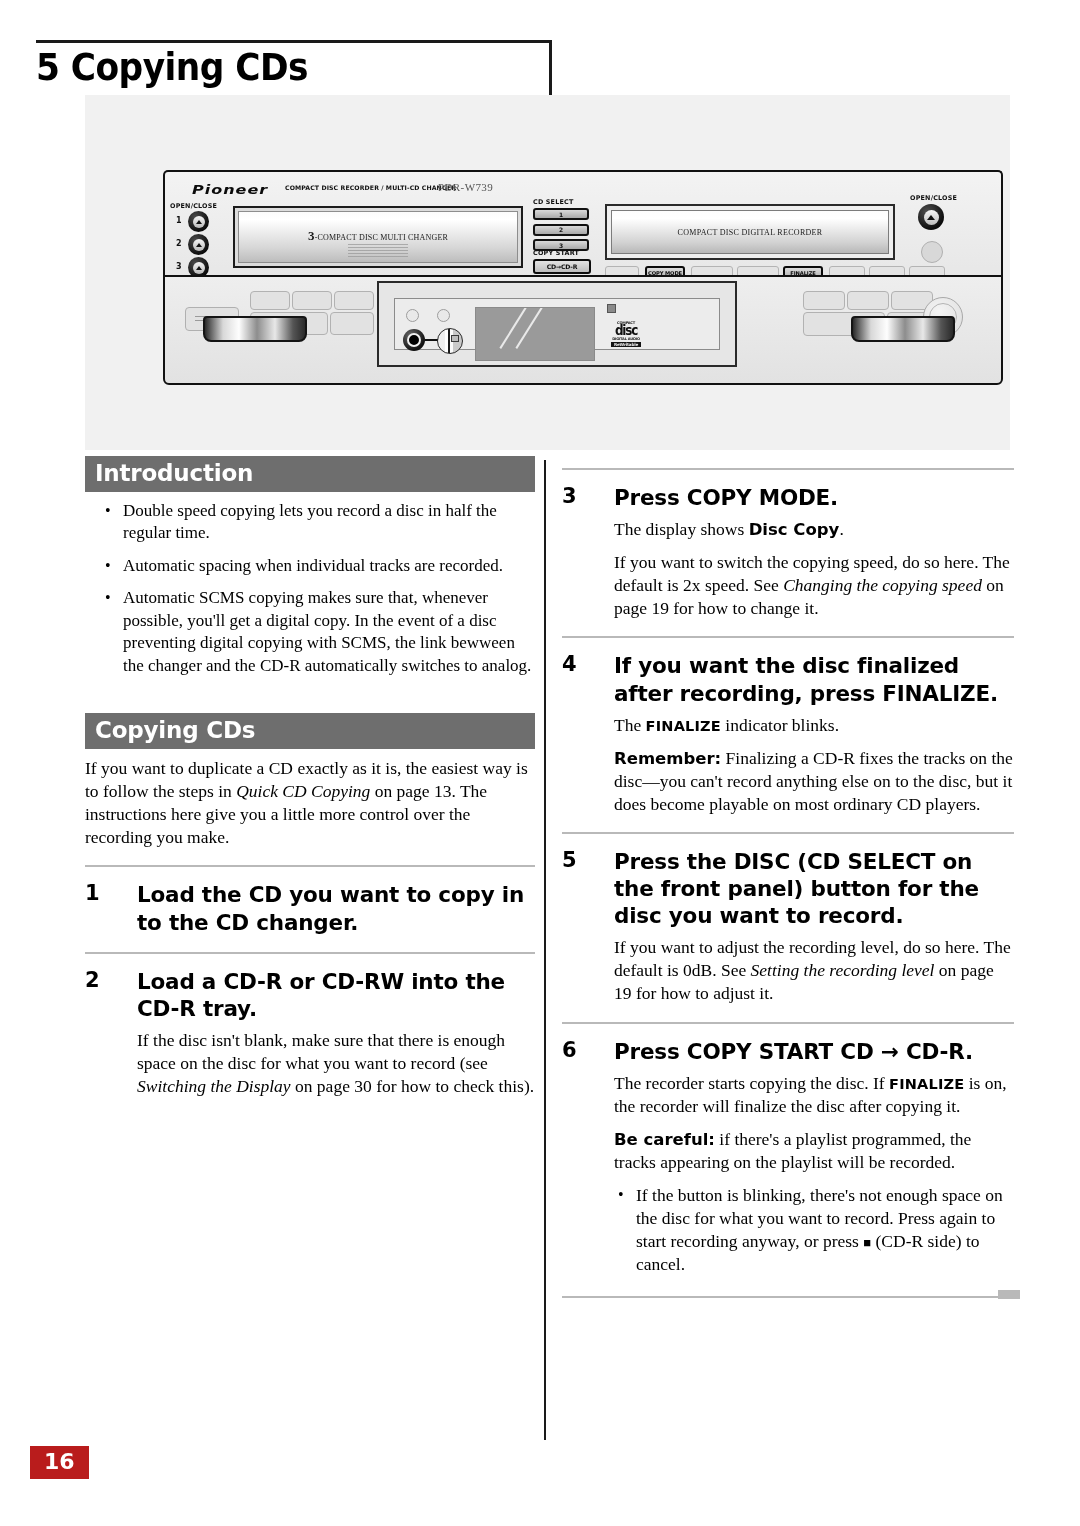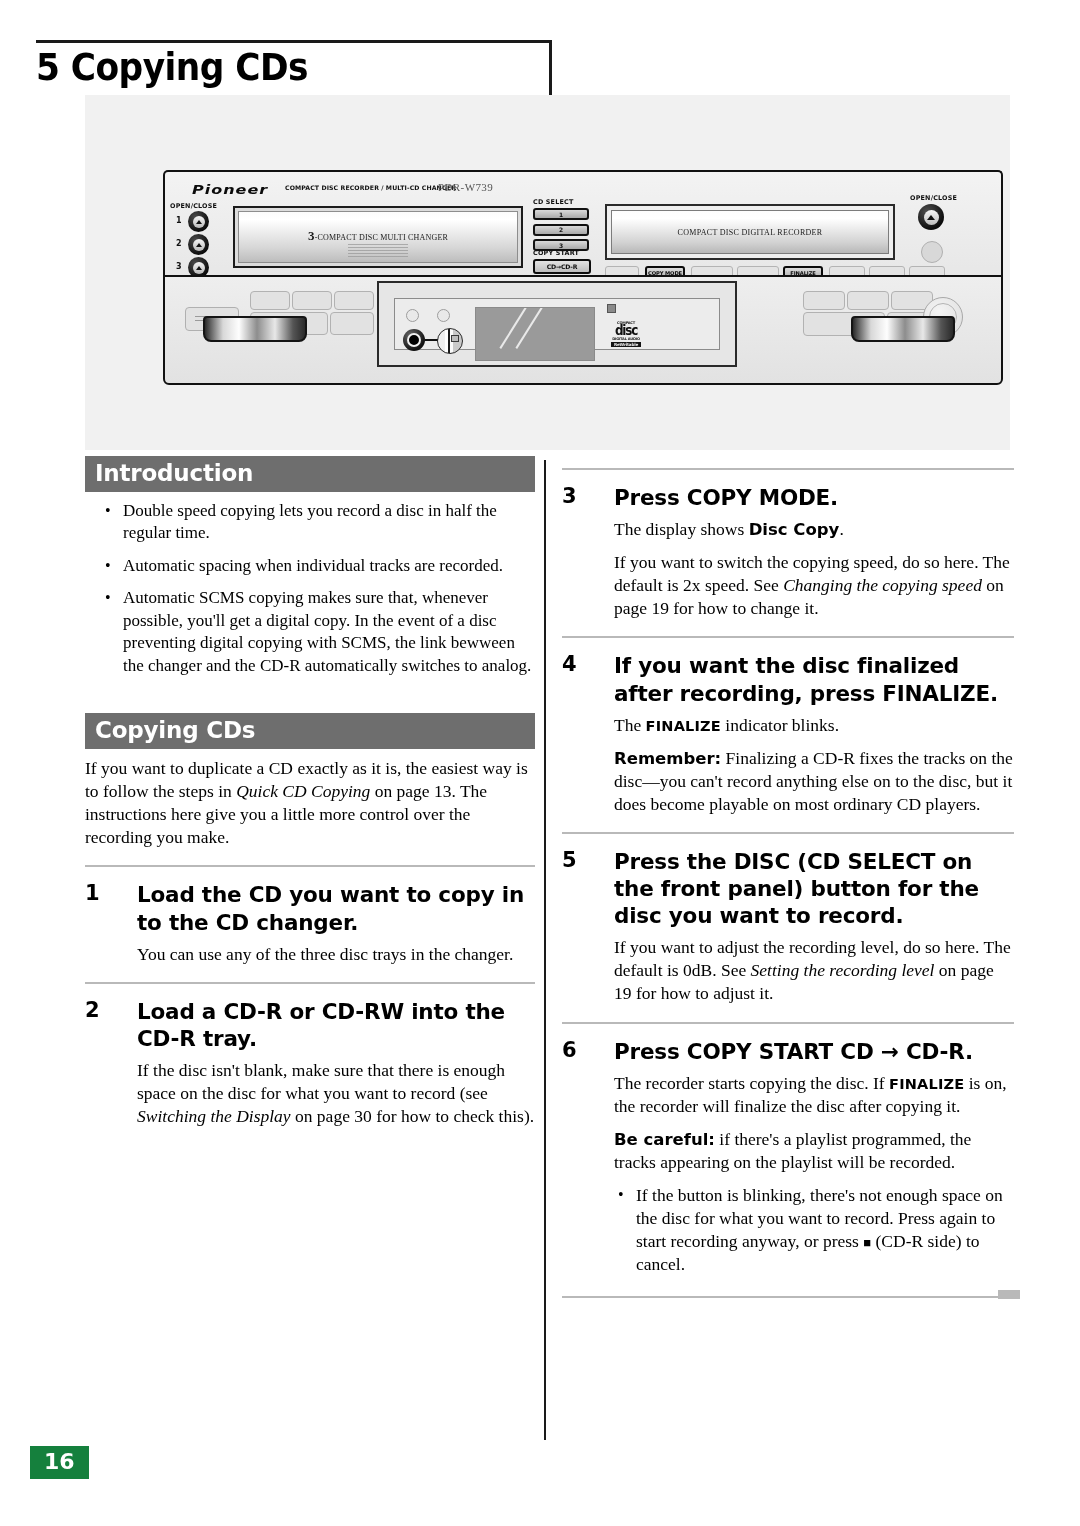"You can use any of" p.step-body { html: <p>You can use any of the three disc trays in the changer.</p> -> none }
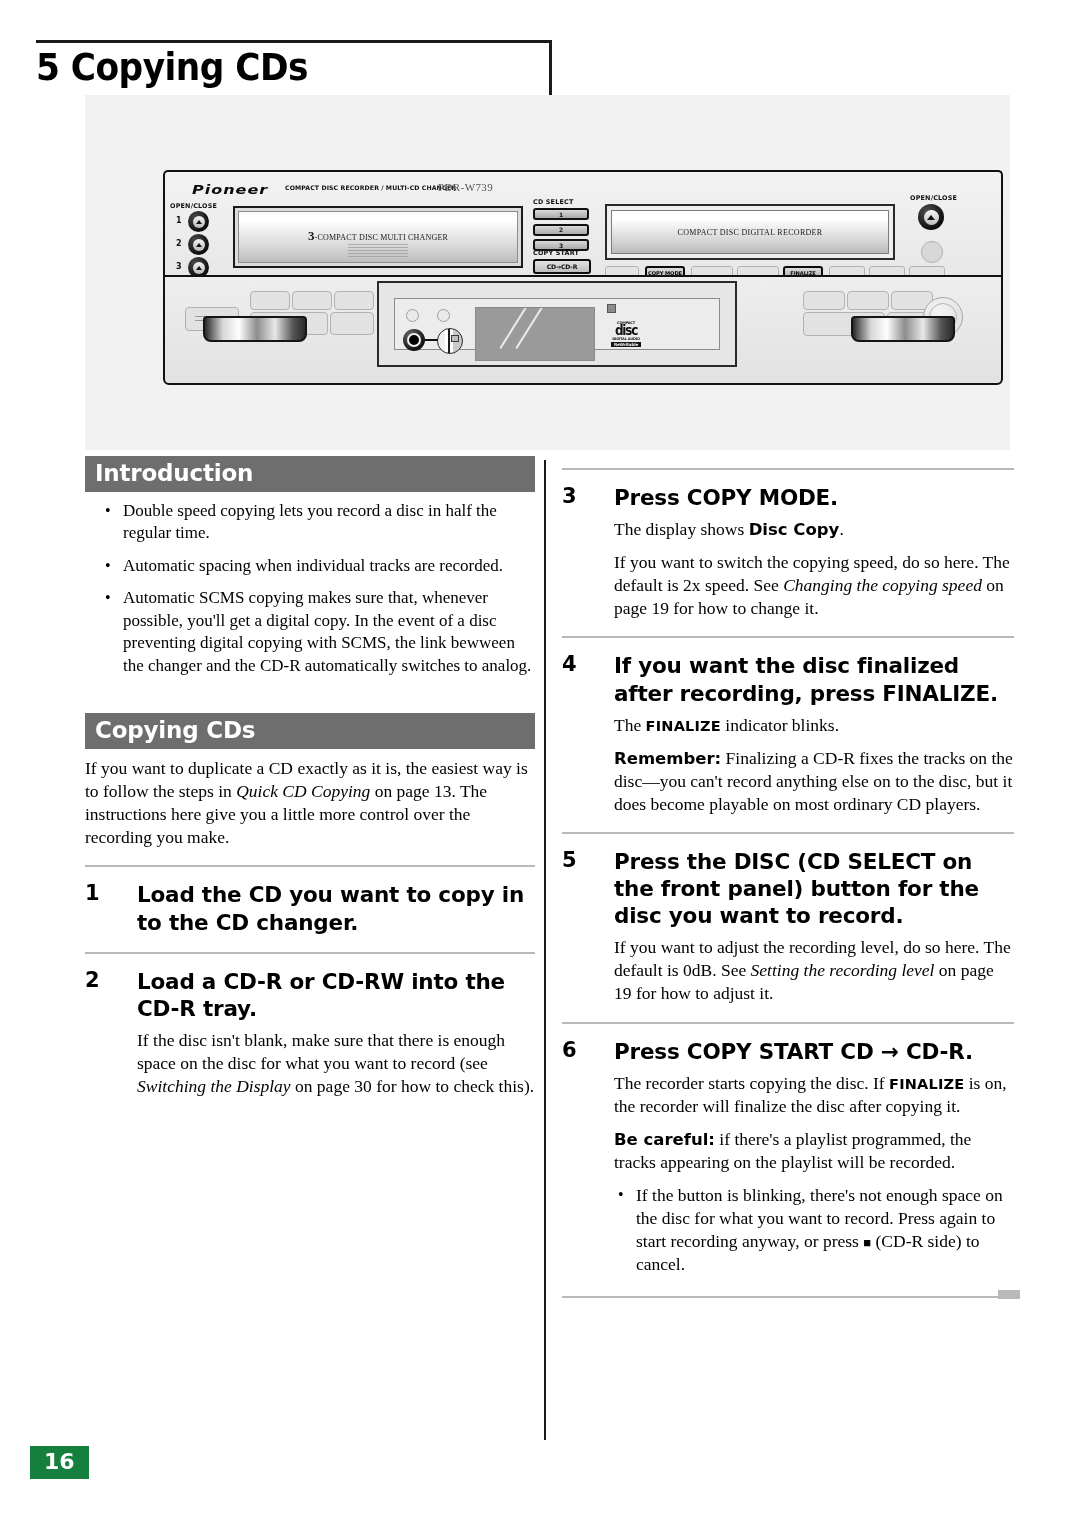"16" #page-number { background: #15803d -> #b91c1c }
